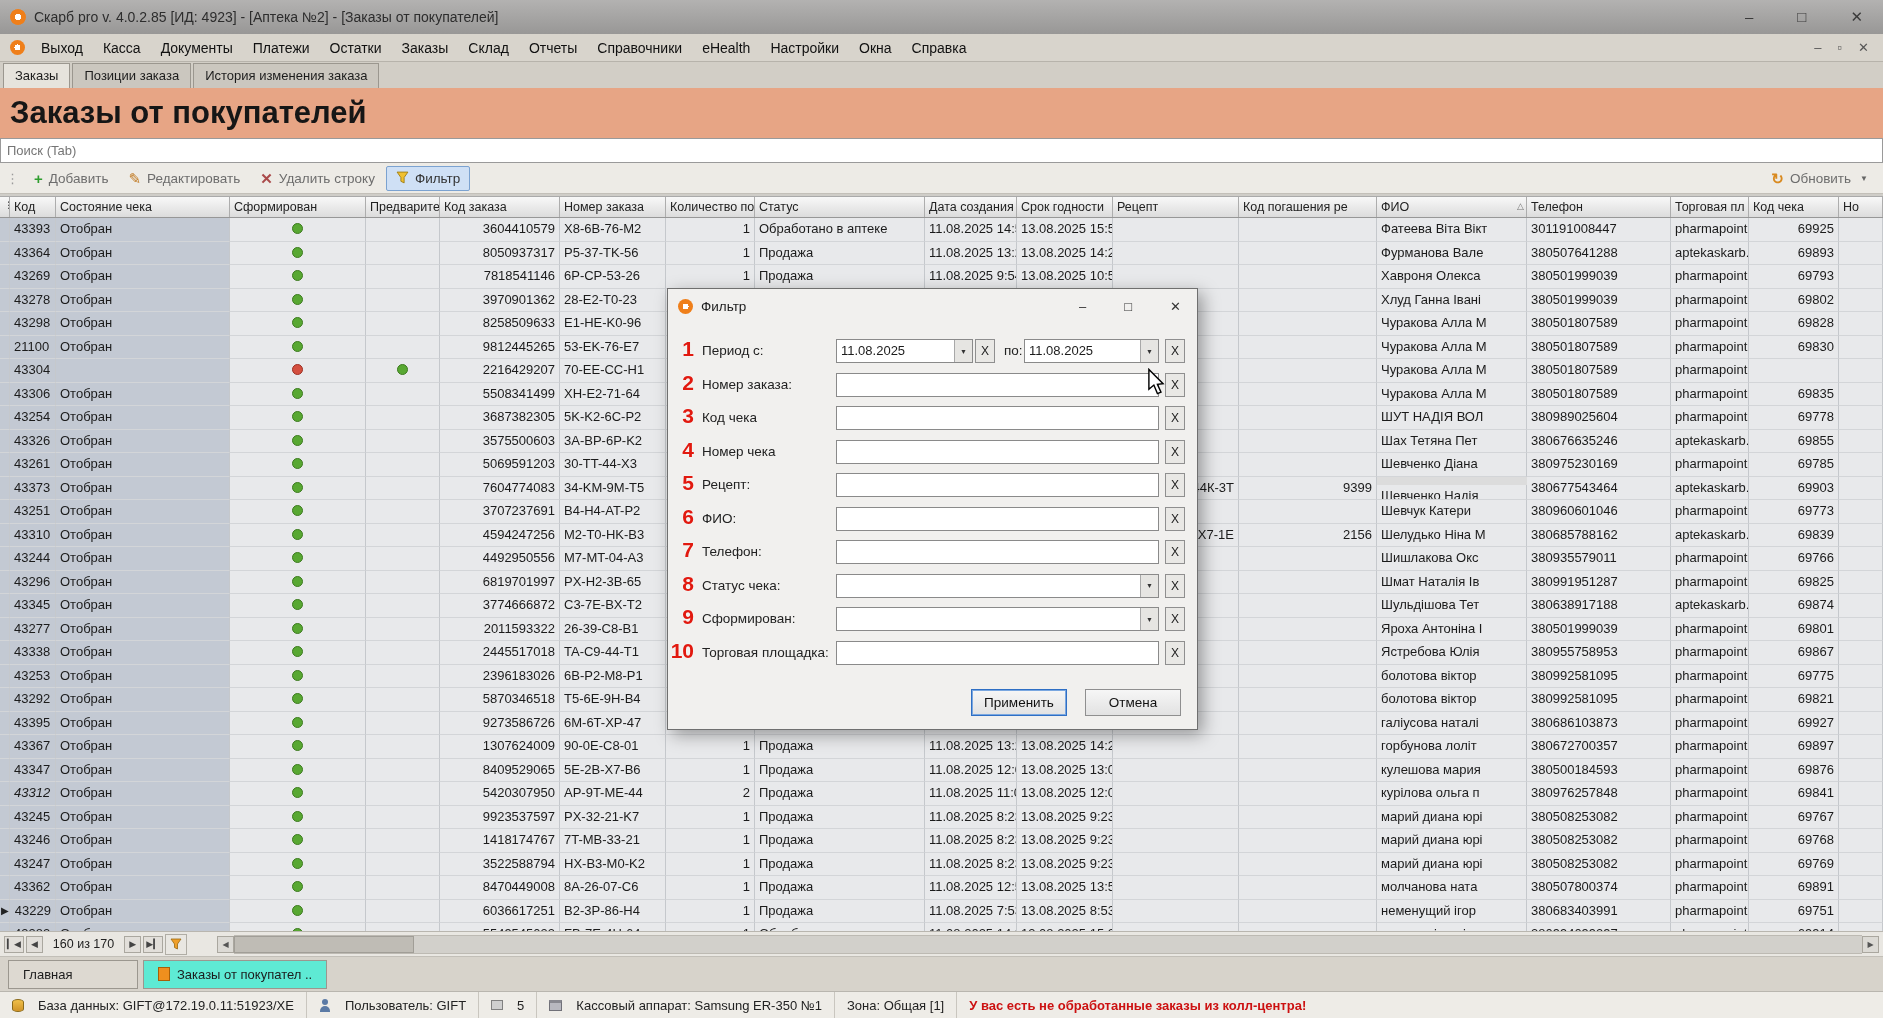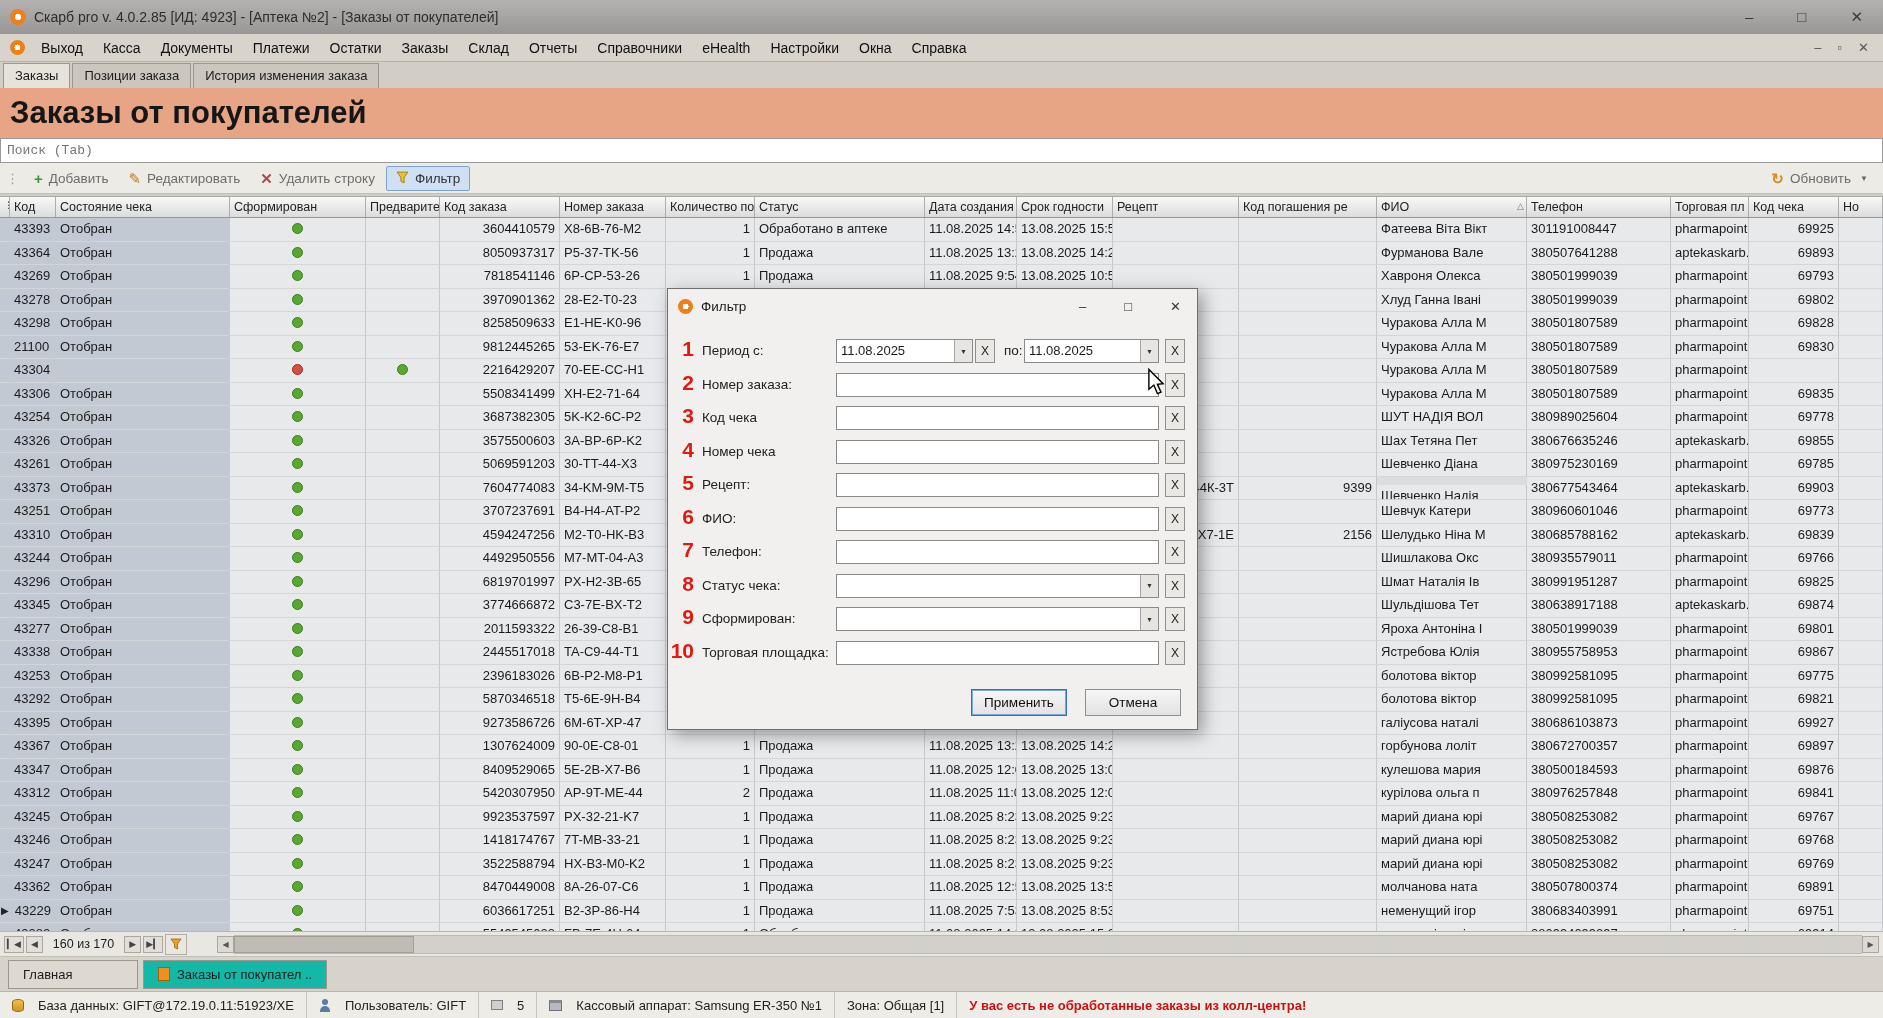"Поиск (Tab)" .searchbar input { font-family: Liberation Mono, monospace -> Liberation Sans, sans-serif }
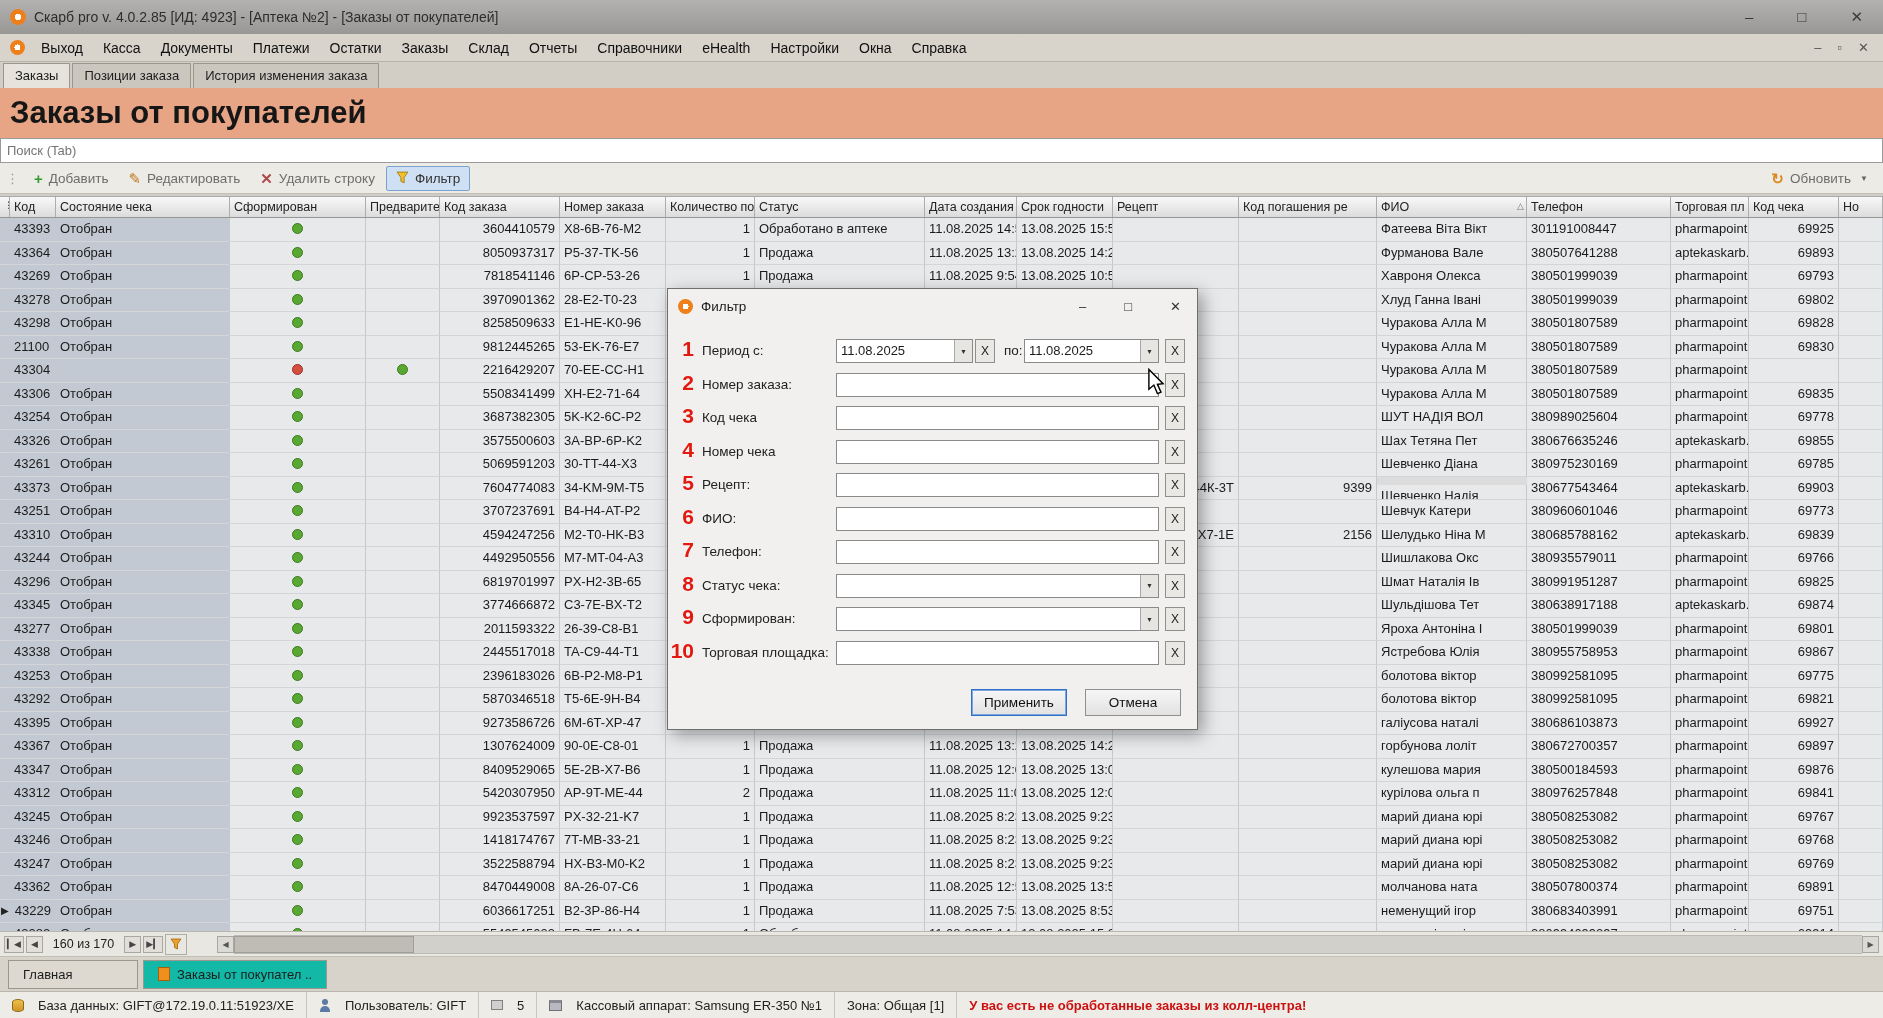"43312" div.gcell { font-style: none -> italic }
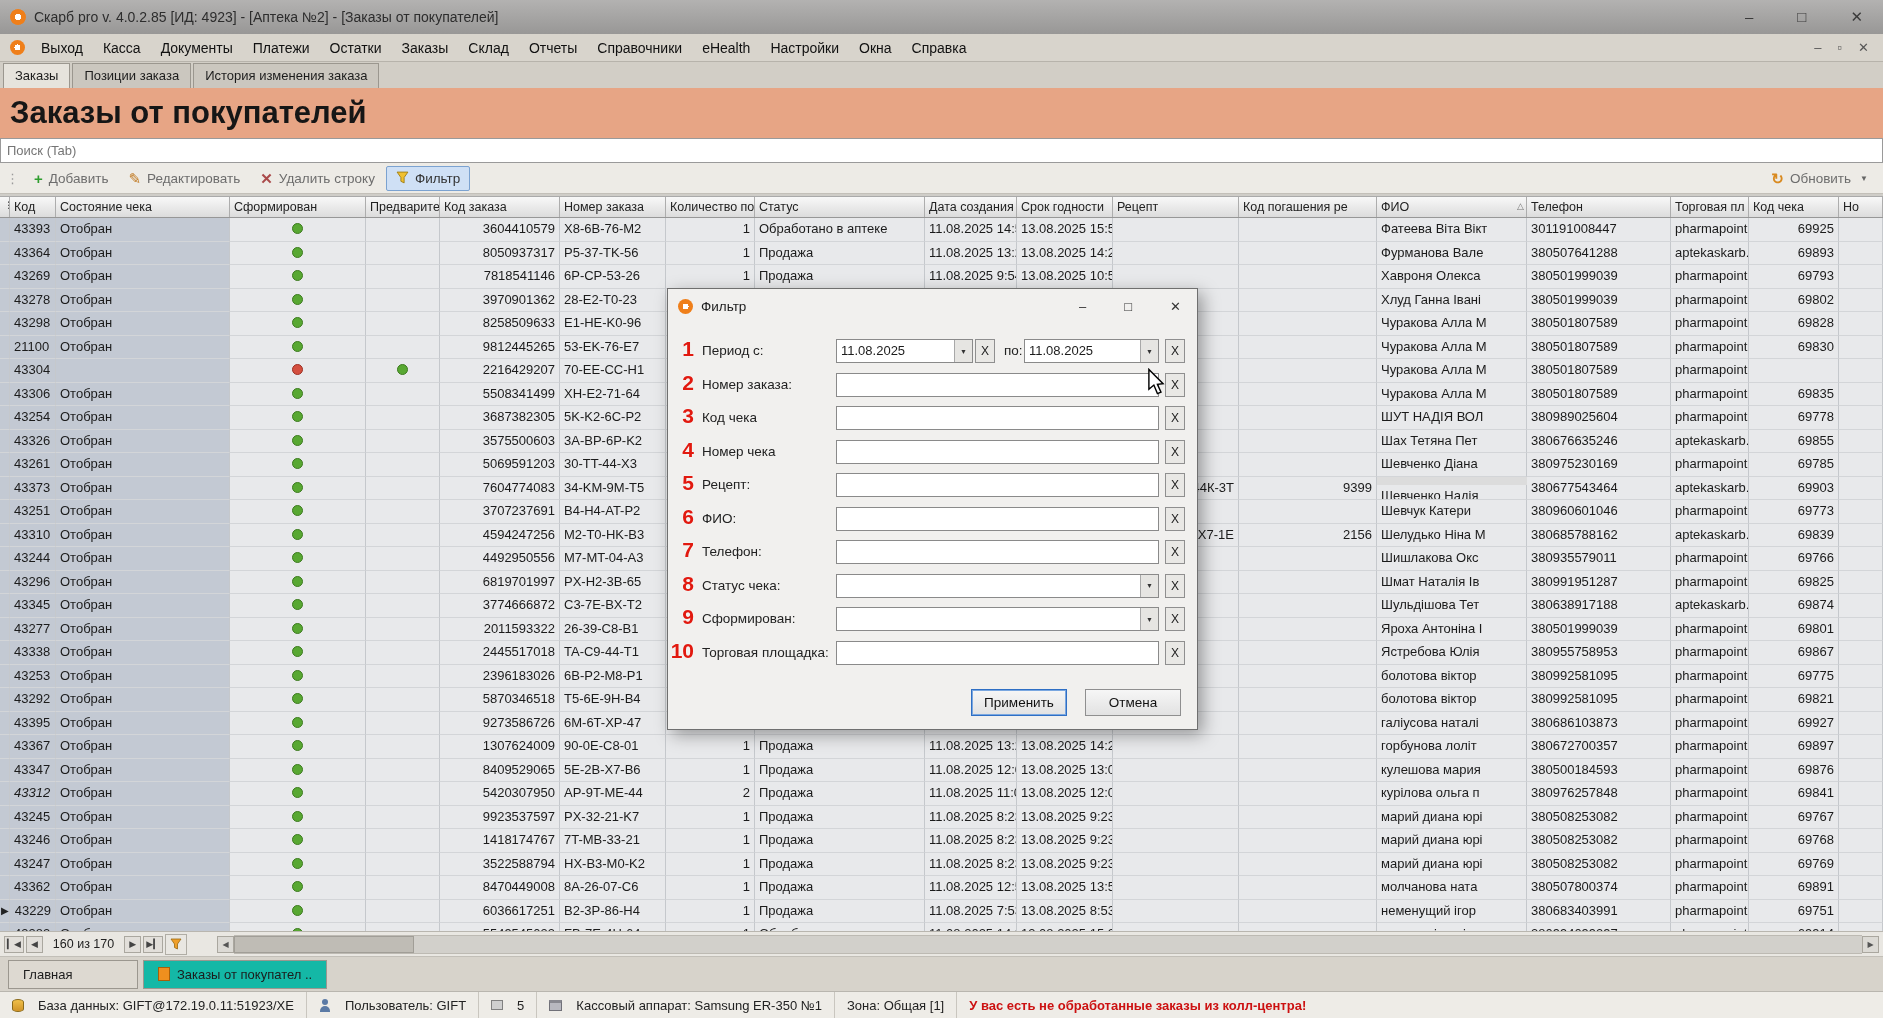"Заказы от покупател .." .wintab.active { background: #14b8a6 -> #5eead4 }
